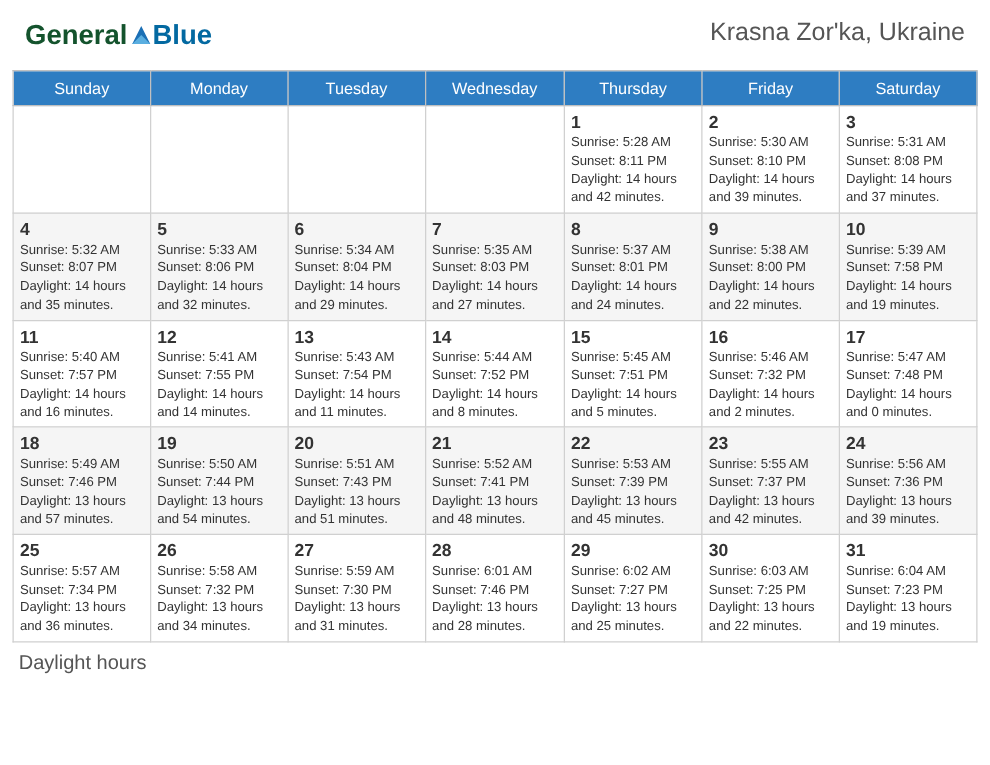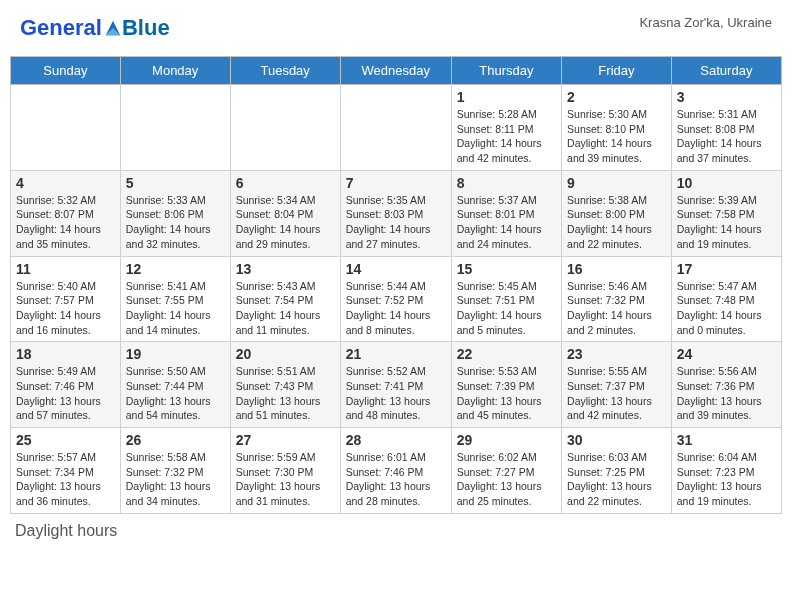"General" .logo-general { color: #1d4ed8 -> #14532d }
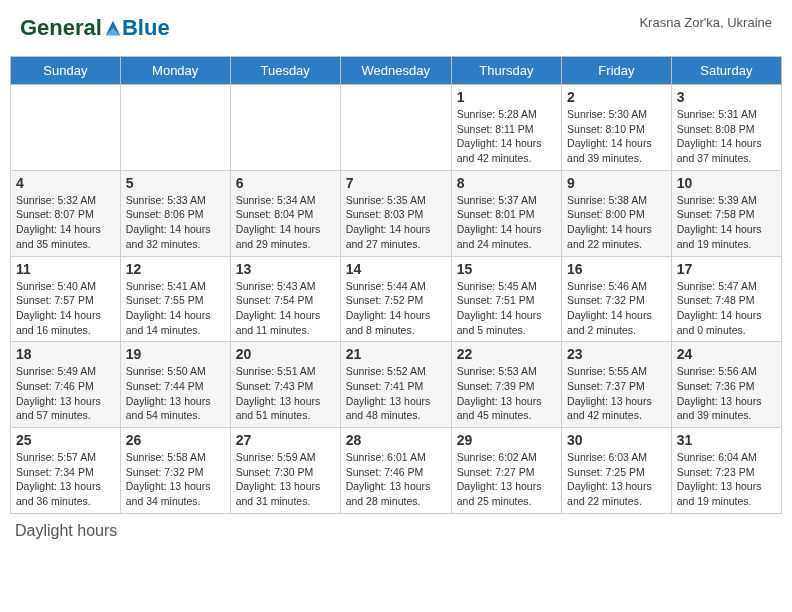"Krasna Zor'ka, Ukraine" .title-block h2 { font-size: 13px -> 20px }
